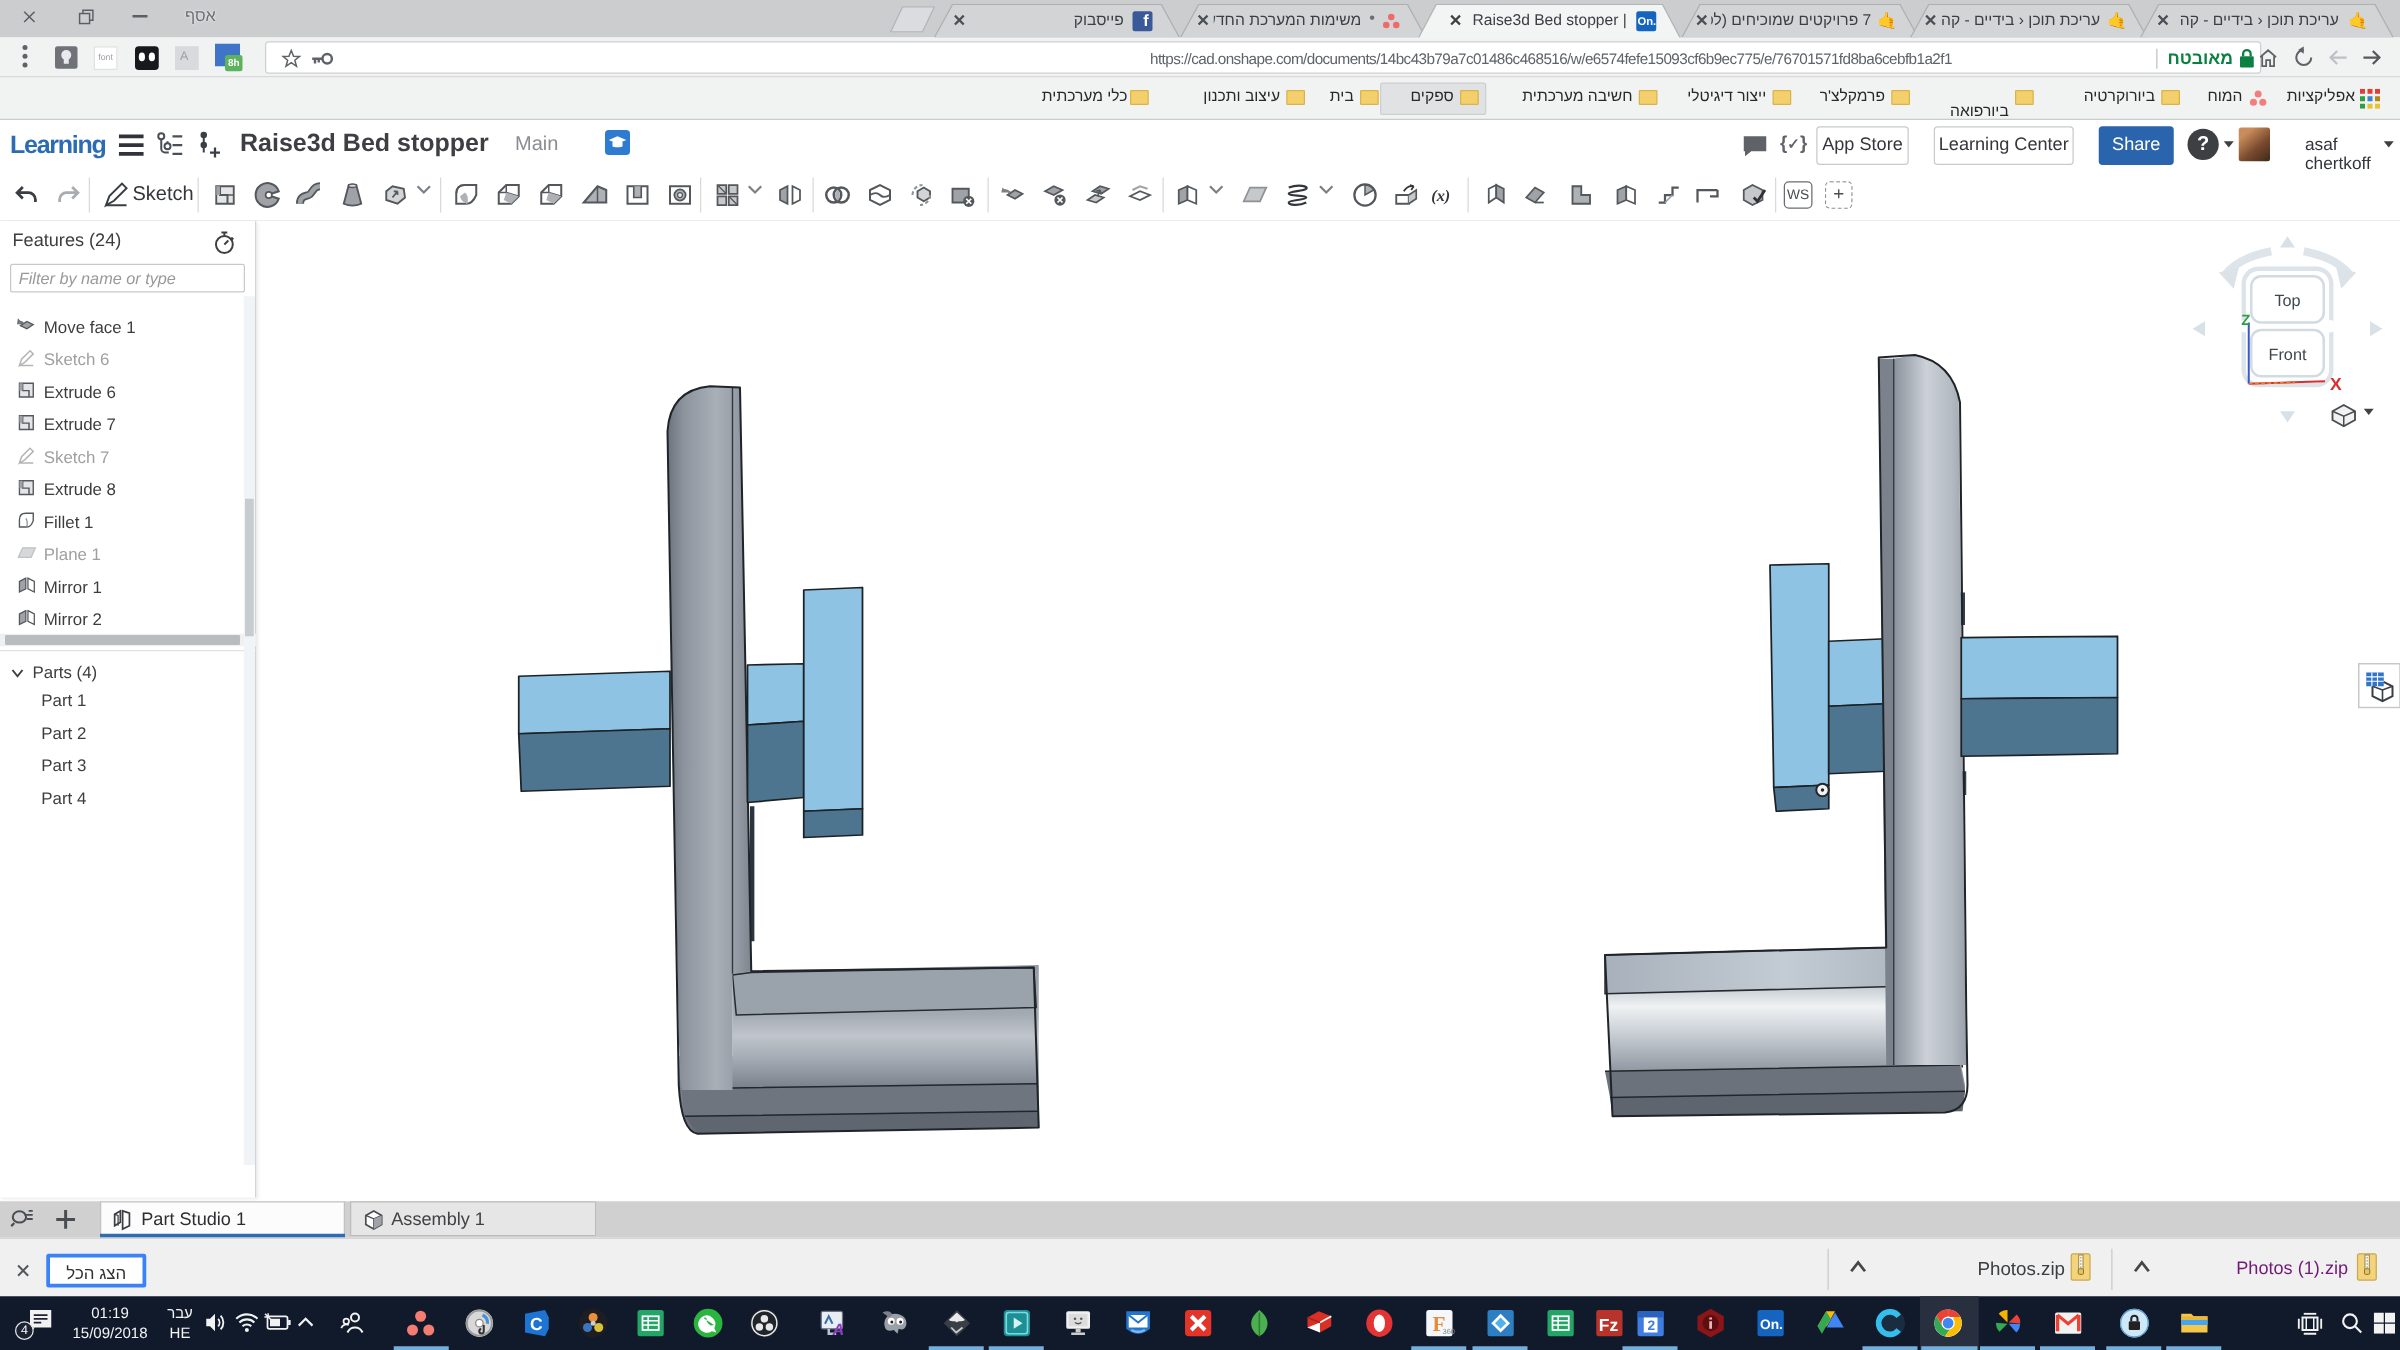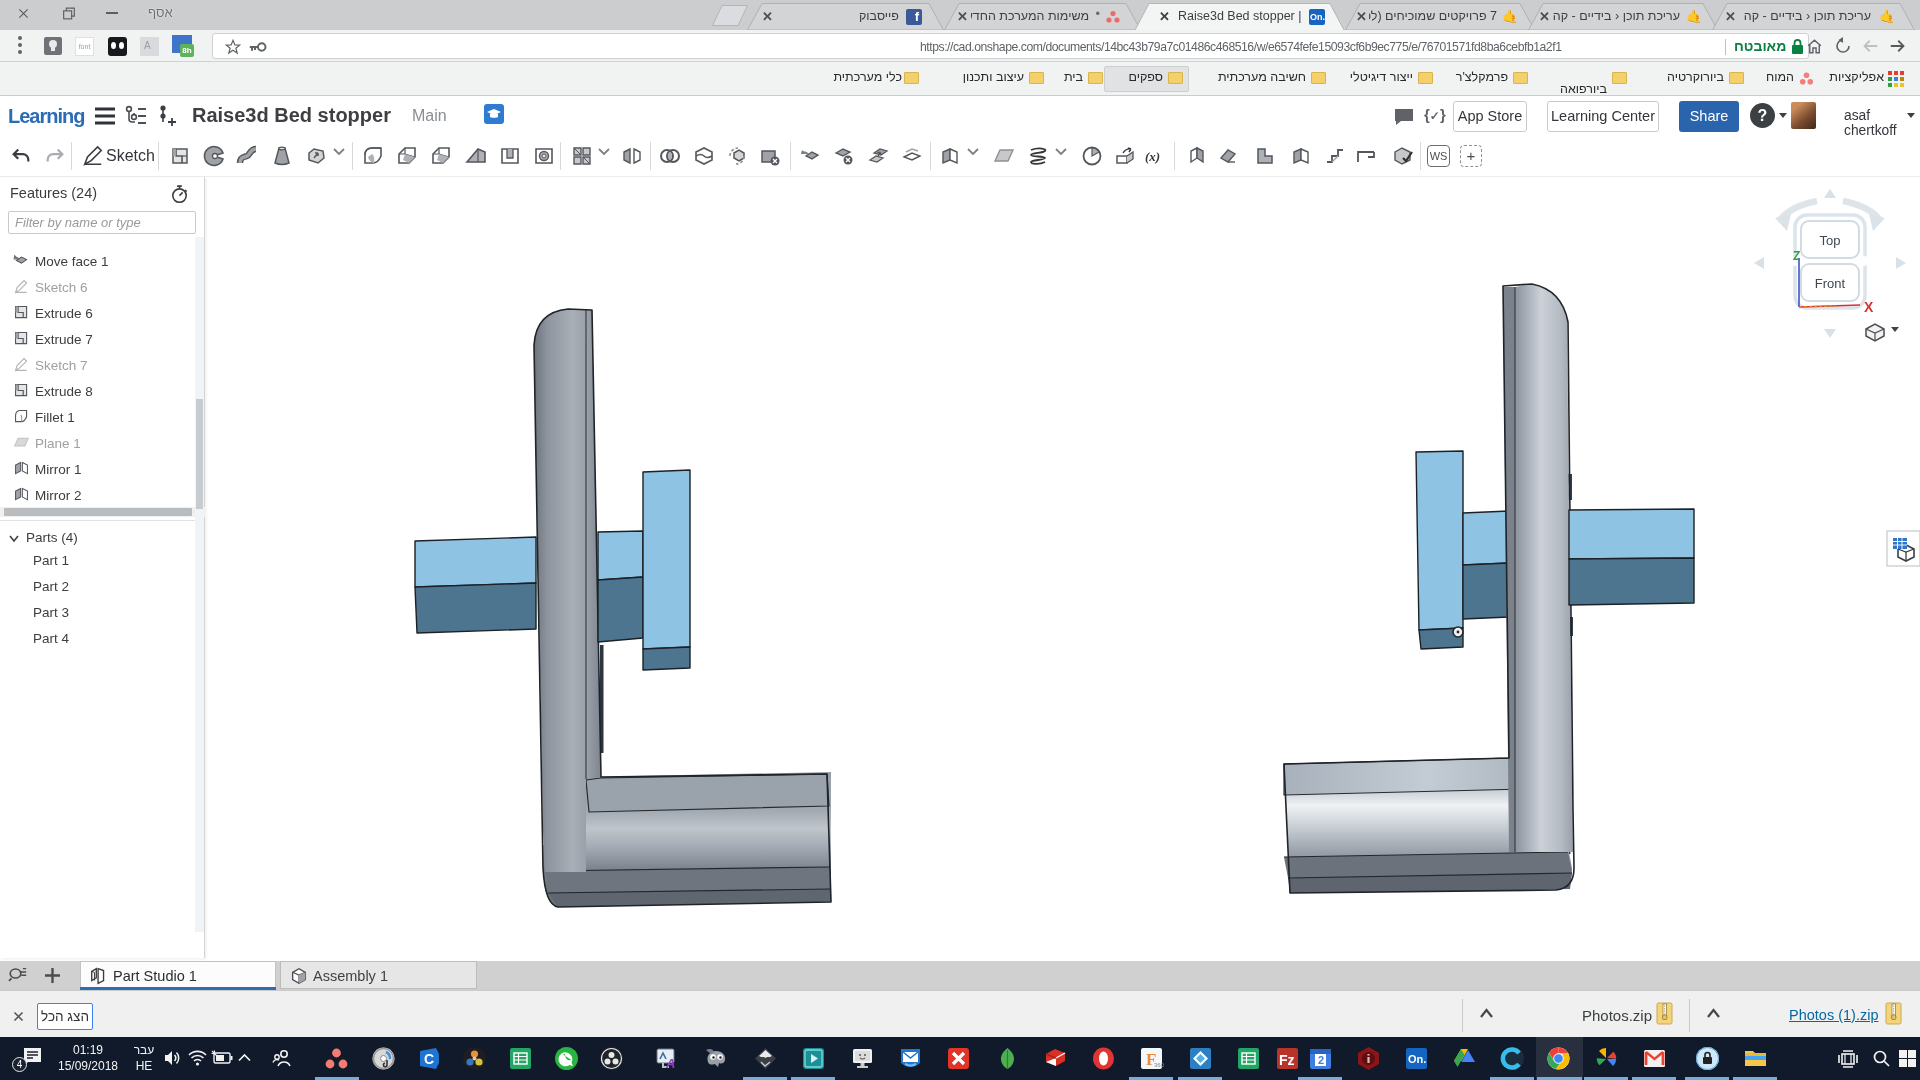"הצג הכל" div.abs { border: 1px solid #3b82f6 -> 3px solid #3b82f6; width: 56px -> 80px }
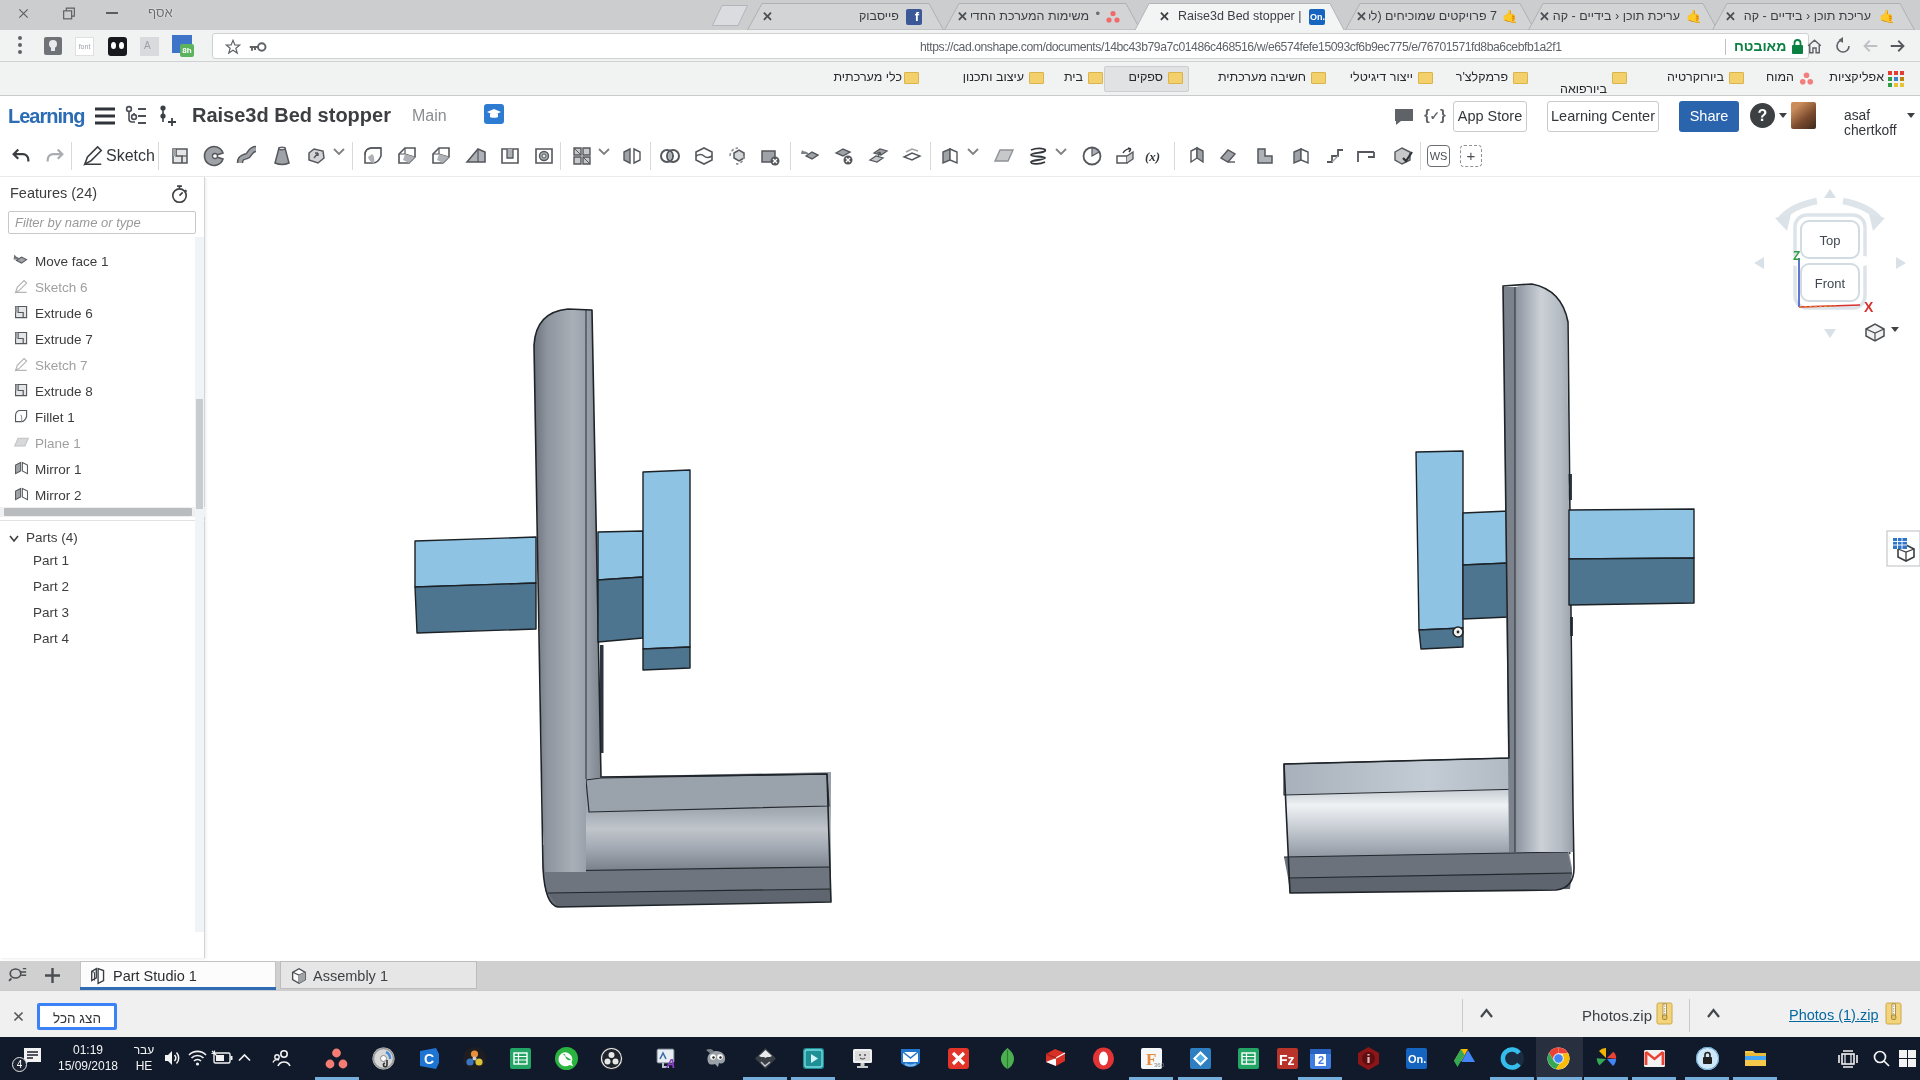"Photos (1).zip" div.abs { color: #0369a1 -> #701a75; text-decoration: underline -> none }
